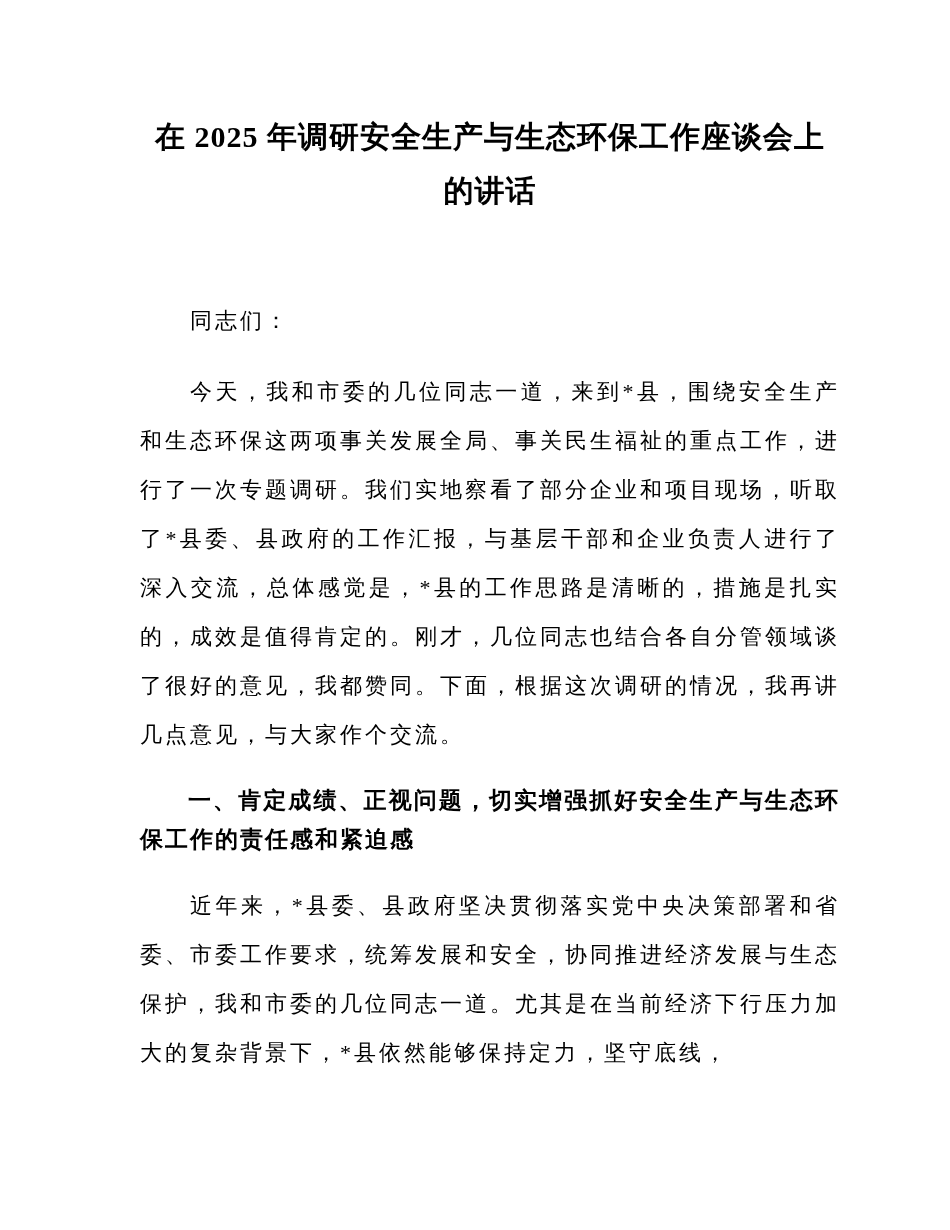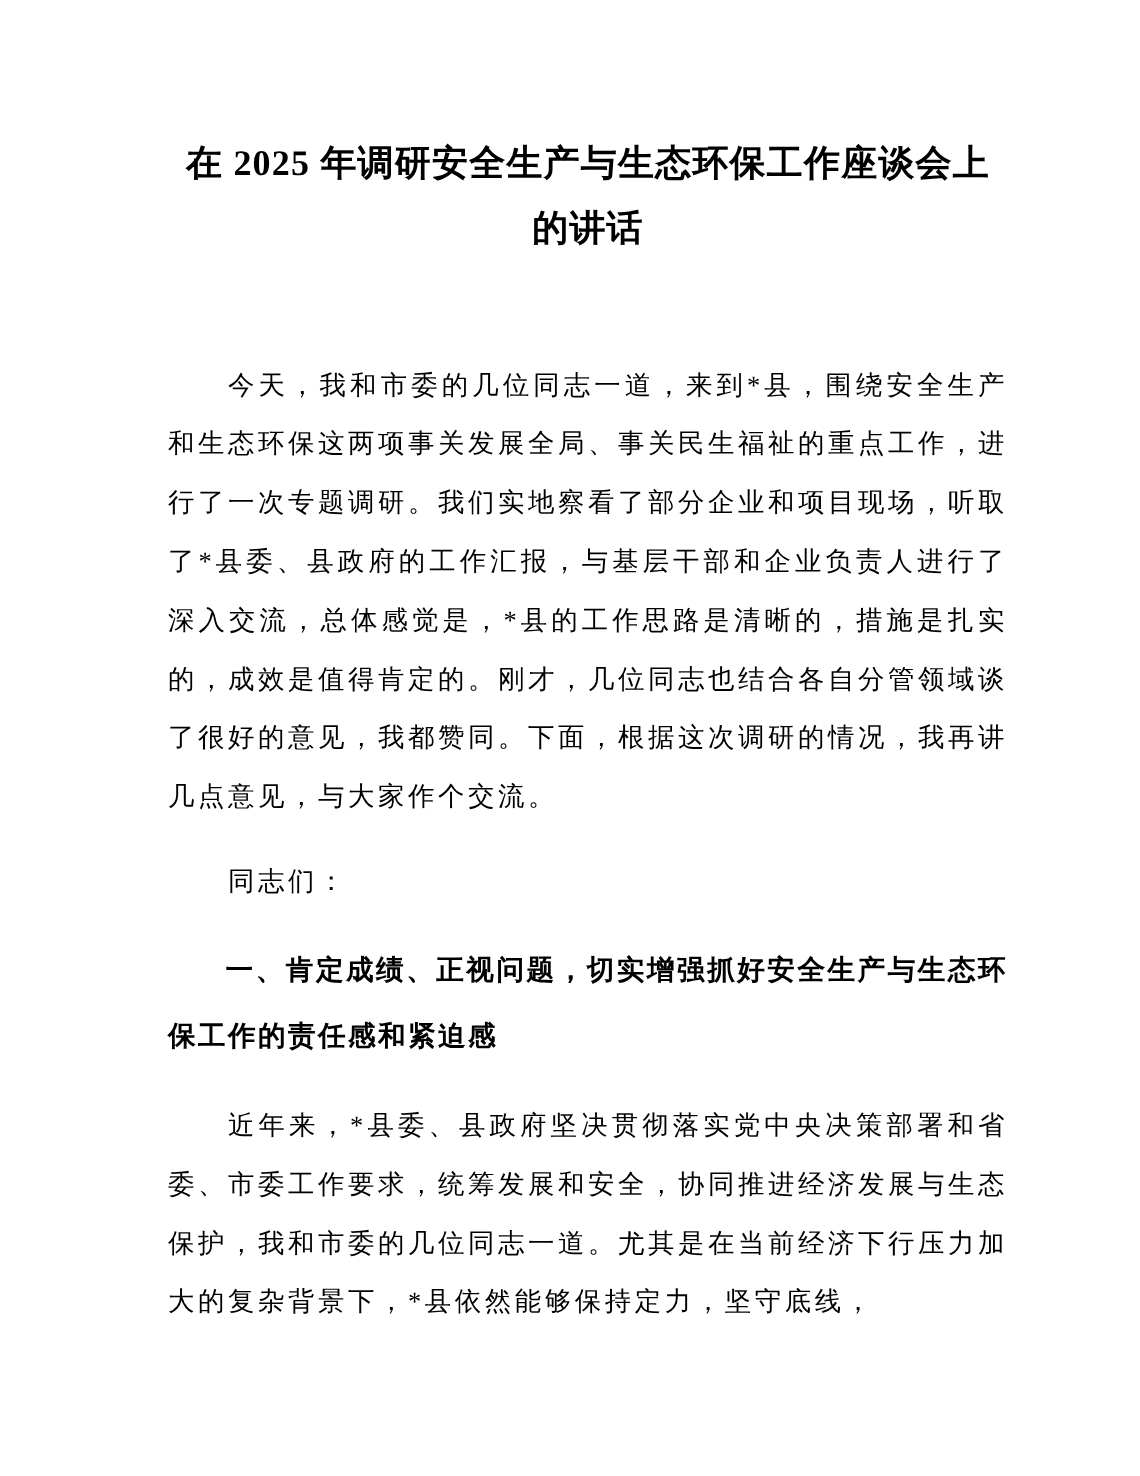"今天，我和市委的几位同志一道，来到*县，围绕安全生产和生态环保这两项事关发展全局" p.para { order: before "同志们：" -> after "同志们：" }
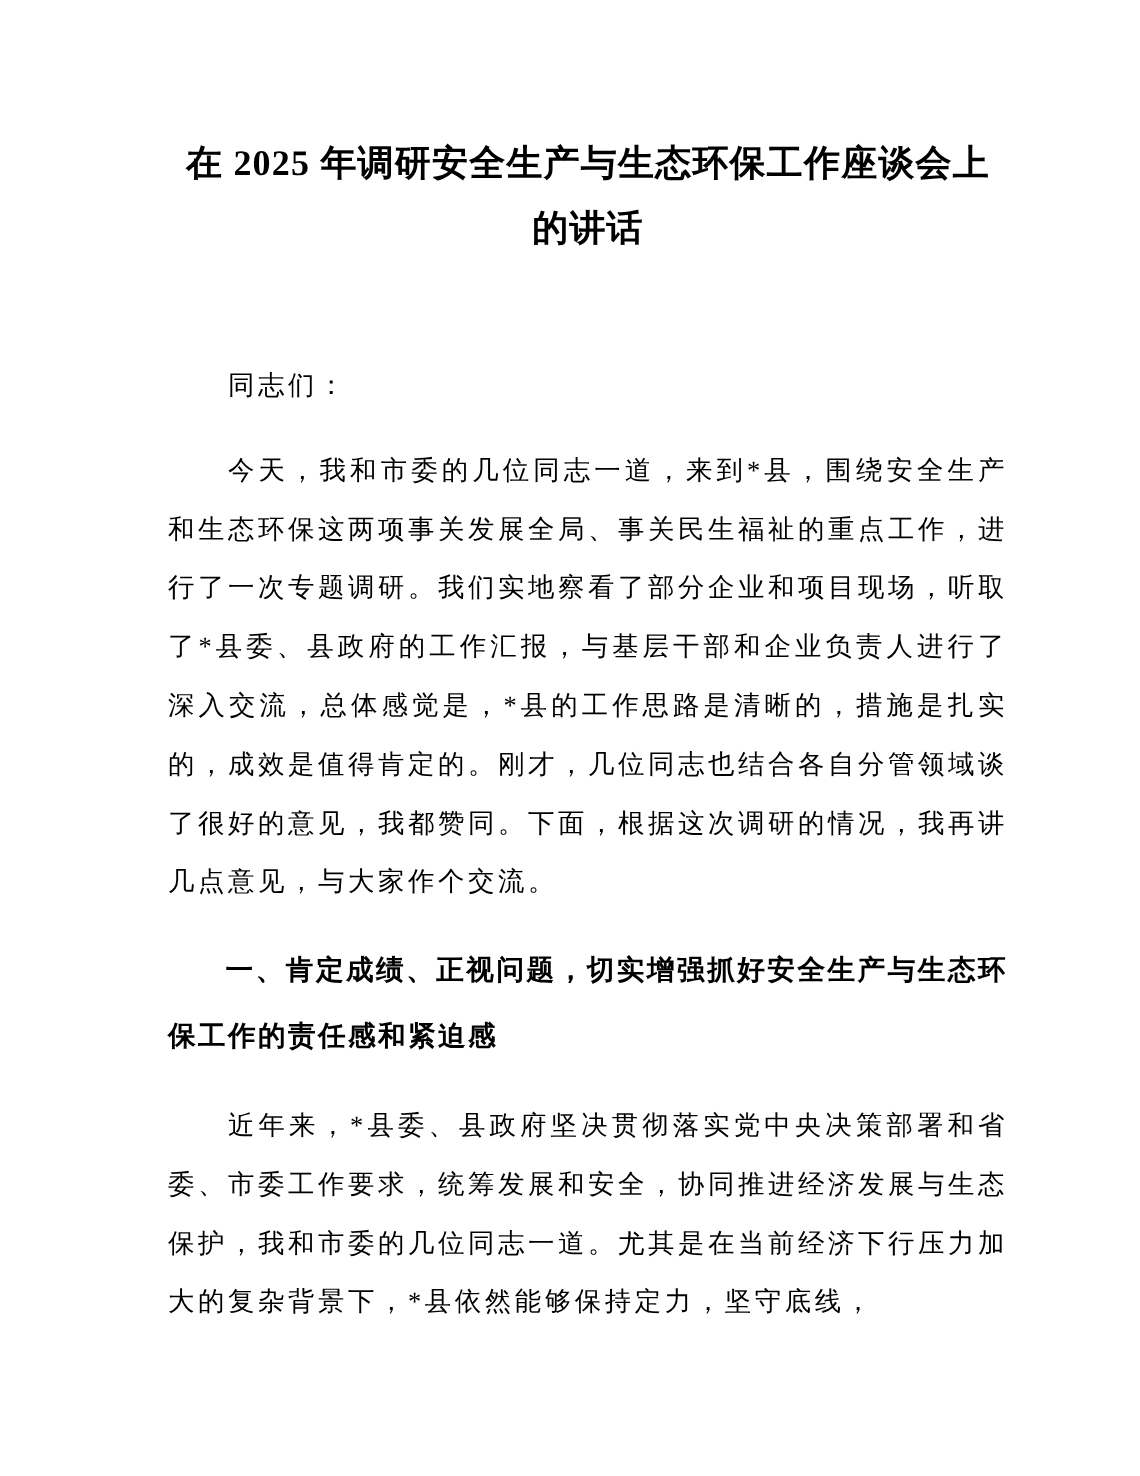"一、肯定成绩、正视问题，切实增强抓好安全生产与生态环保工作的责任感和紧迫感" .section-heading { line-height: 55px -> 39px }
